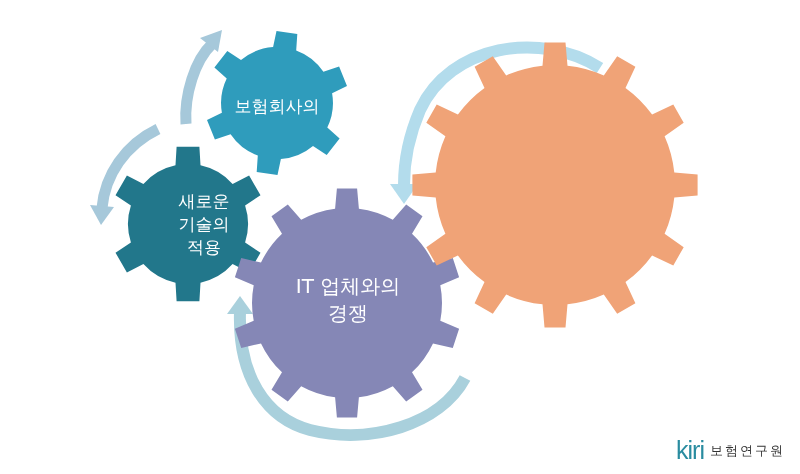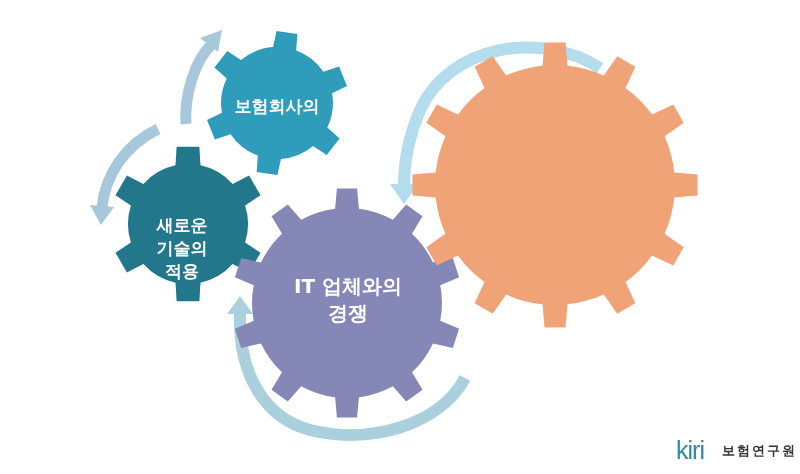"보험회사의" .gear-label { font-weight: bold -> normal }
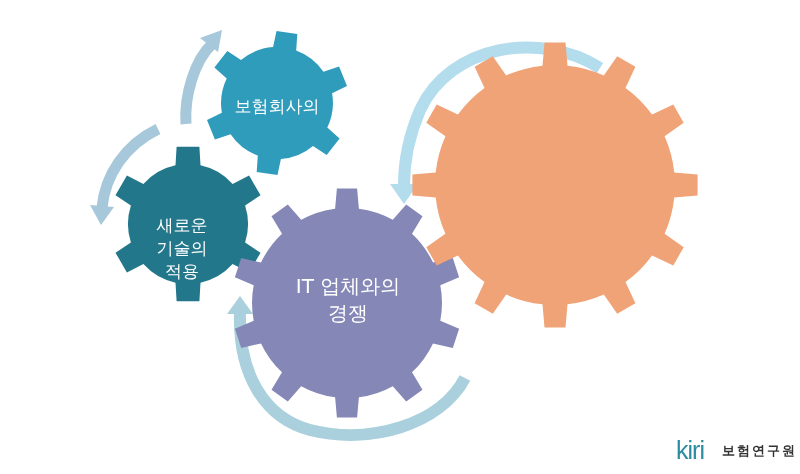"새로운" div.gear-label { left: 182px -> 204px; margin-top: 24px -> none }
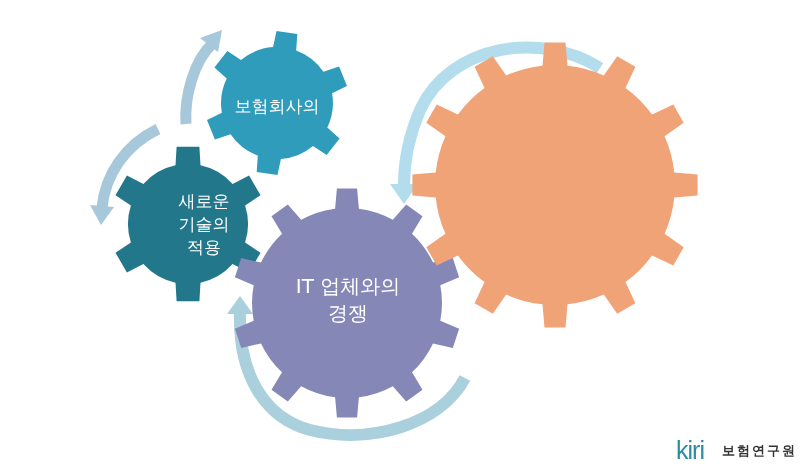"kiri" .logo { gap: 18px -> 6px }
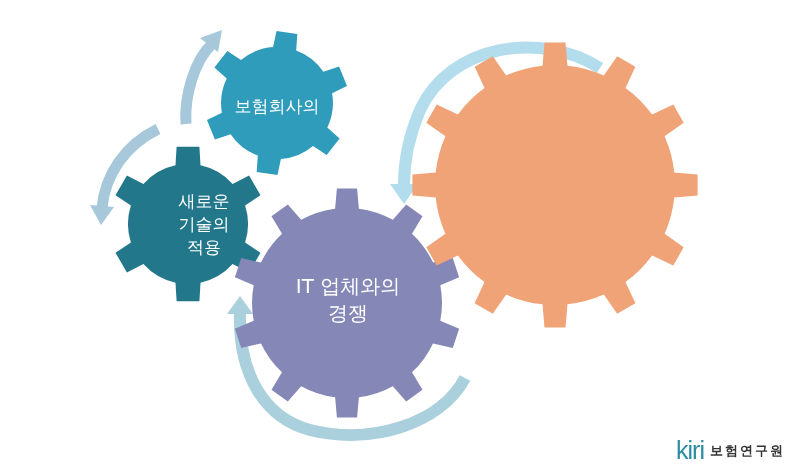"보험연구원" .logo-text { font-weight: bold -> normal }
